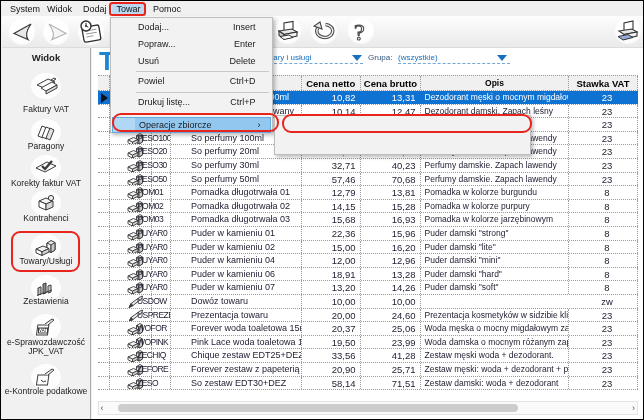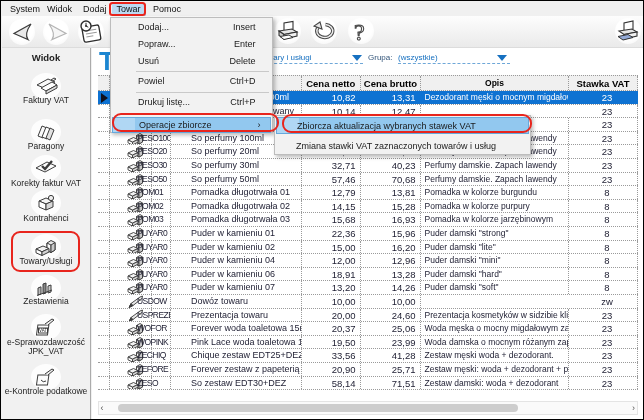"Faktury VAT" div.lbl { top: 47px -> 56px }
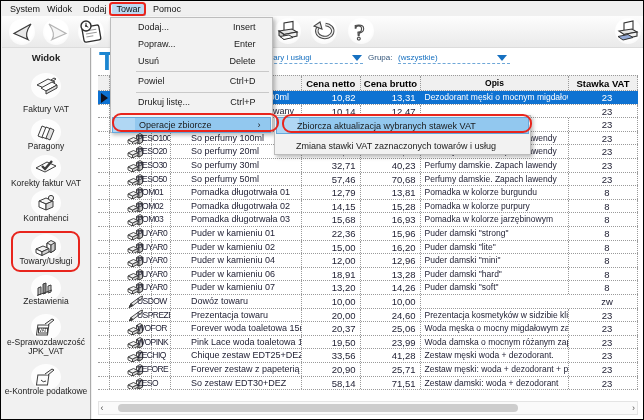"Dezodorant damski. Zapach leśny" div.c { html: none -> <div>Dezodorant damski. Zapach leśny</div> }
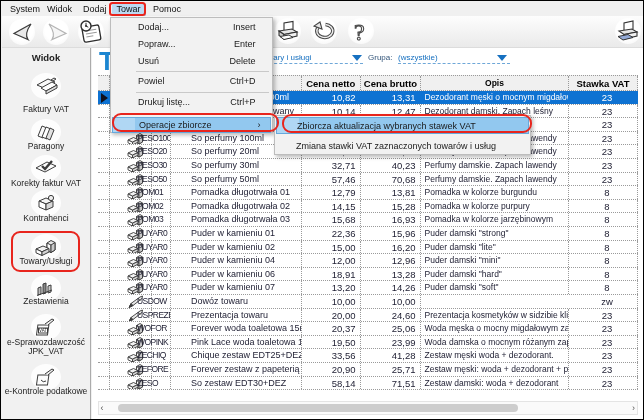"Zbiorcza aktualizacja wybranych stawek" div.mi { html: <div> <span>Zbiorcza aktualizacja wybranych stawek VAT</span> </div> -> none }
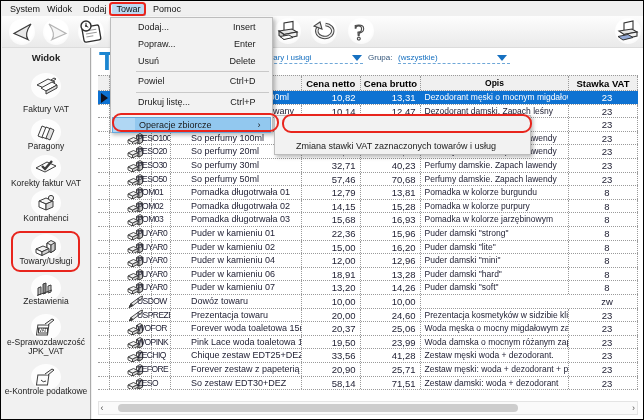"Zmiana stawki VAT zaznaczonych towarów" div.mi { html: <div> <span>Zmiana stawki VAT zaznaczonych towarów i usług</span> </div> -> none }
